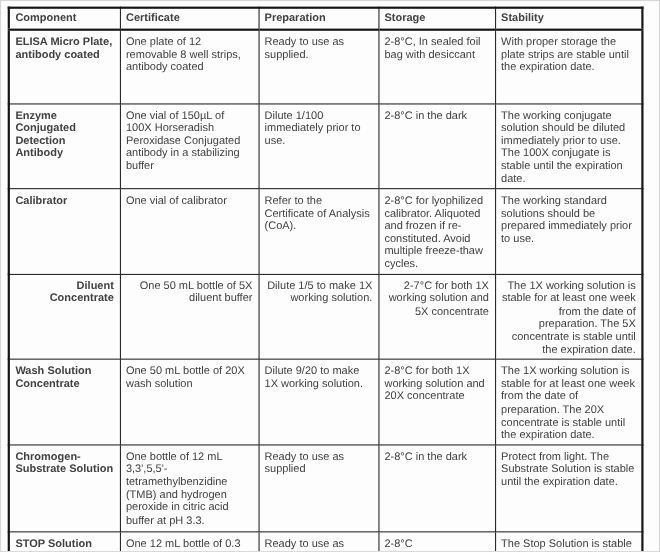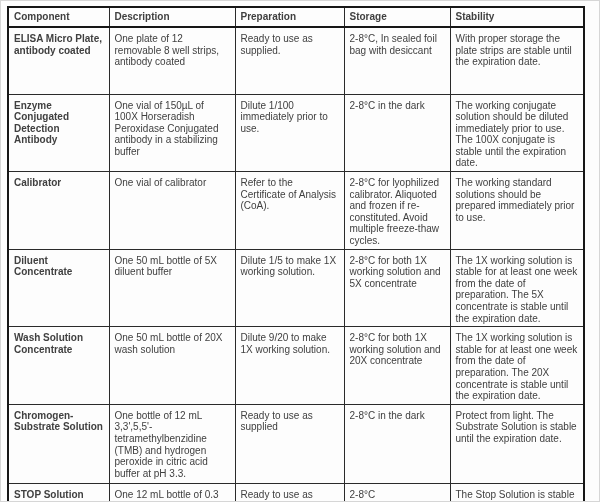"Description" th { text: Description -> Certificate }
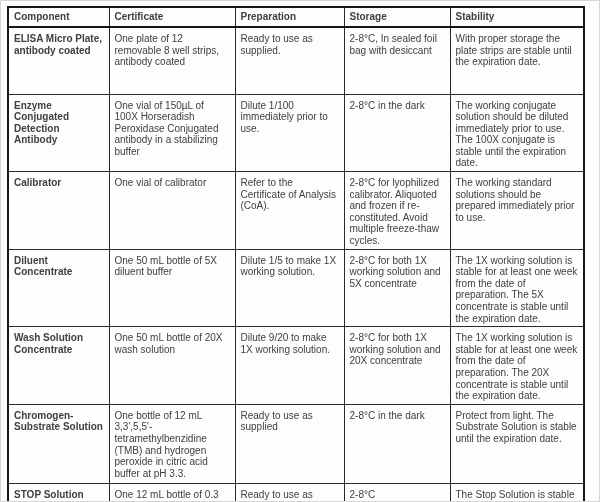"Diluent Concentrate" tbody tr:nth-child(4) { text-align: none -> right }
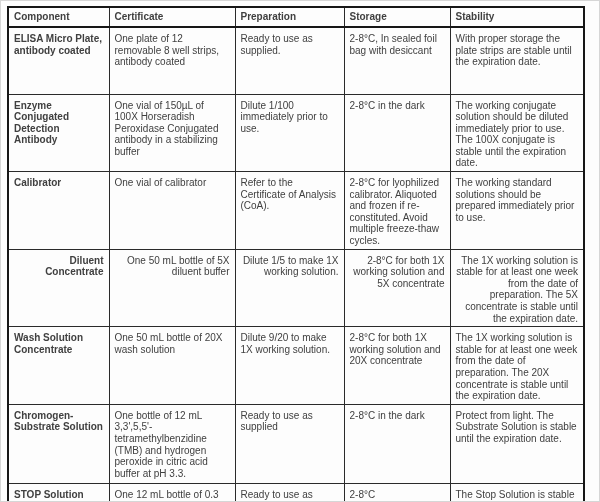"2-8°C for both 1X working solution and 5X" td { text: 2-8 -> 2-7 }
